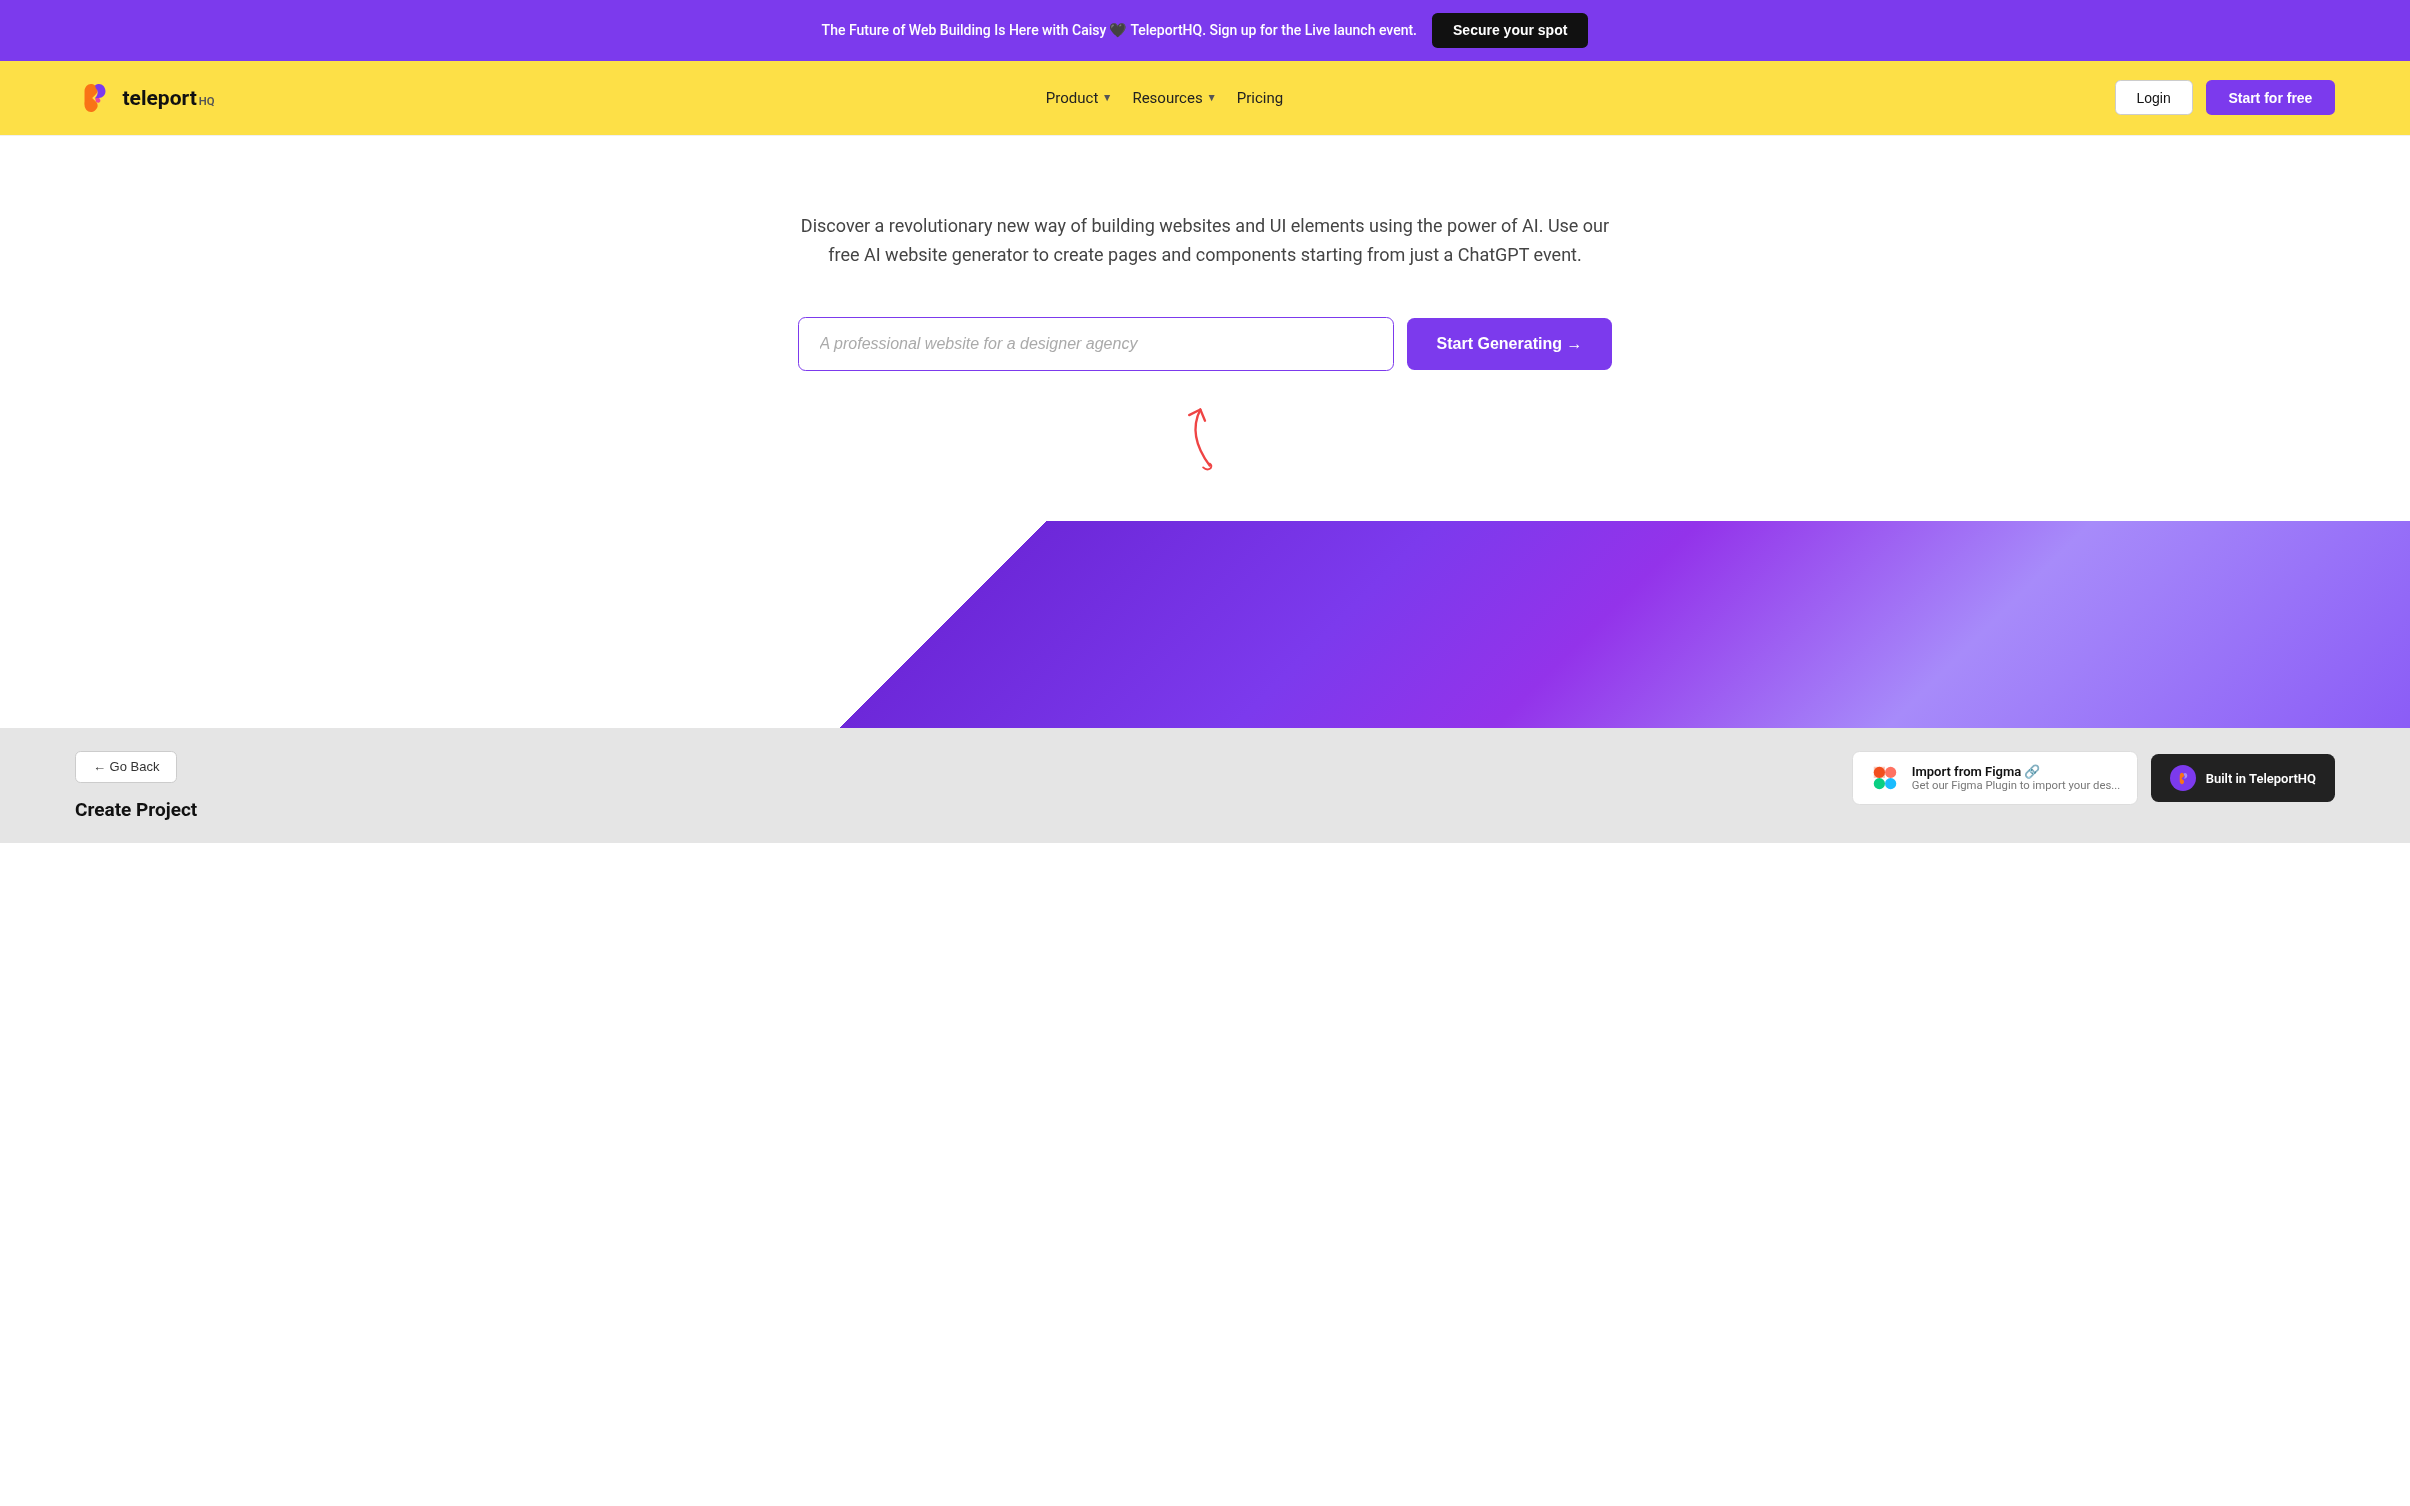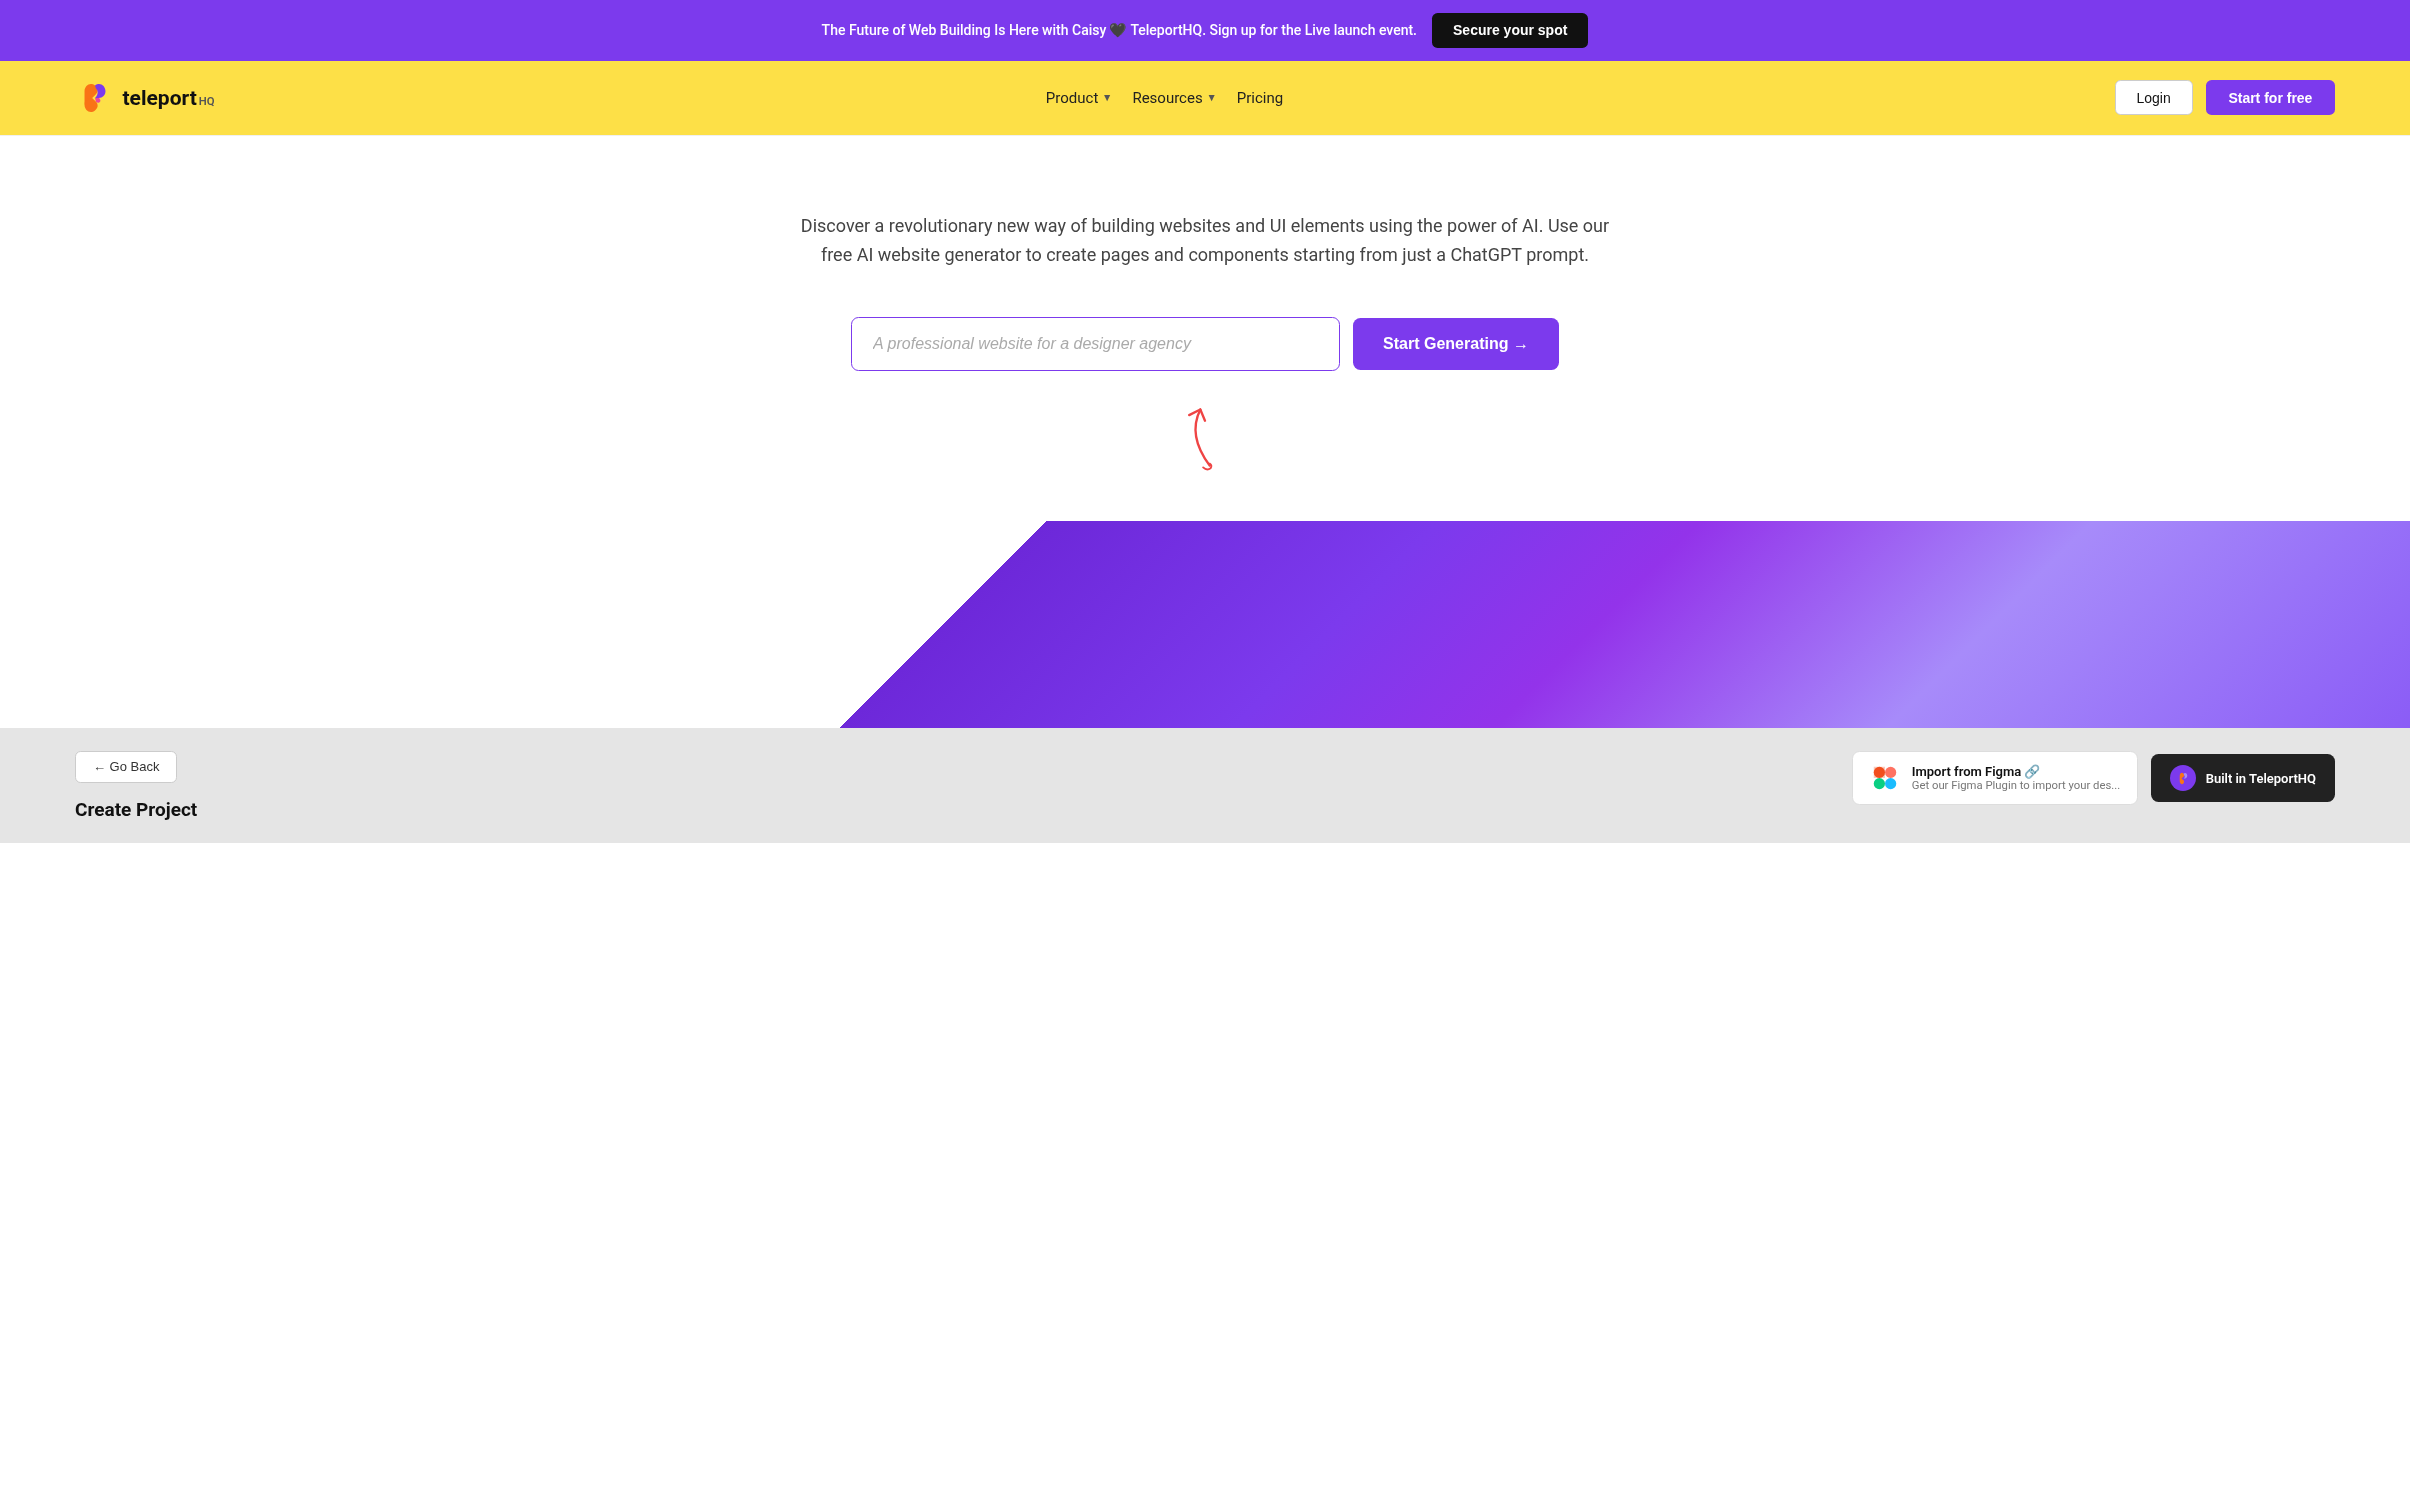"Discover a revolutionary new way" p.hero-subtitle { text: prompt -> event }
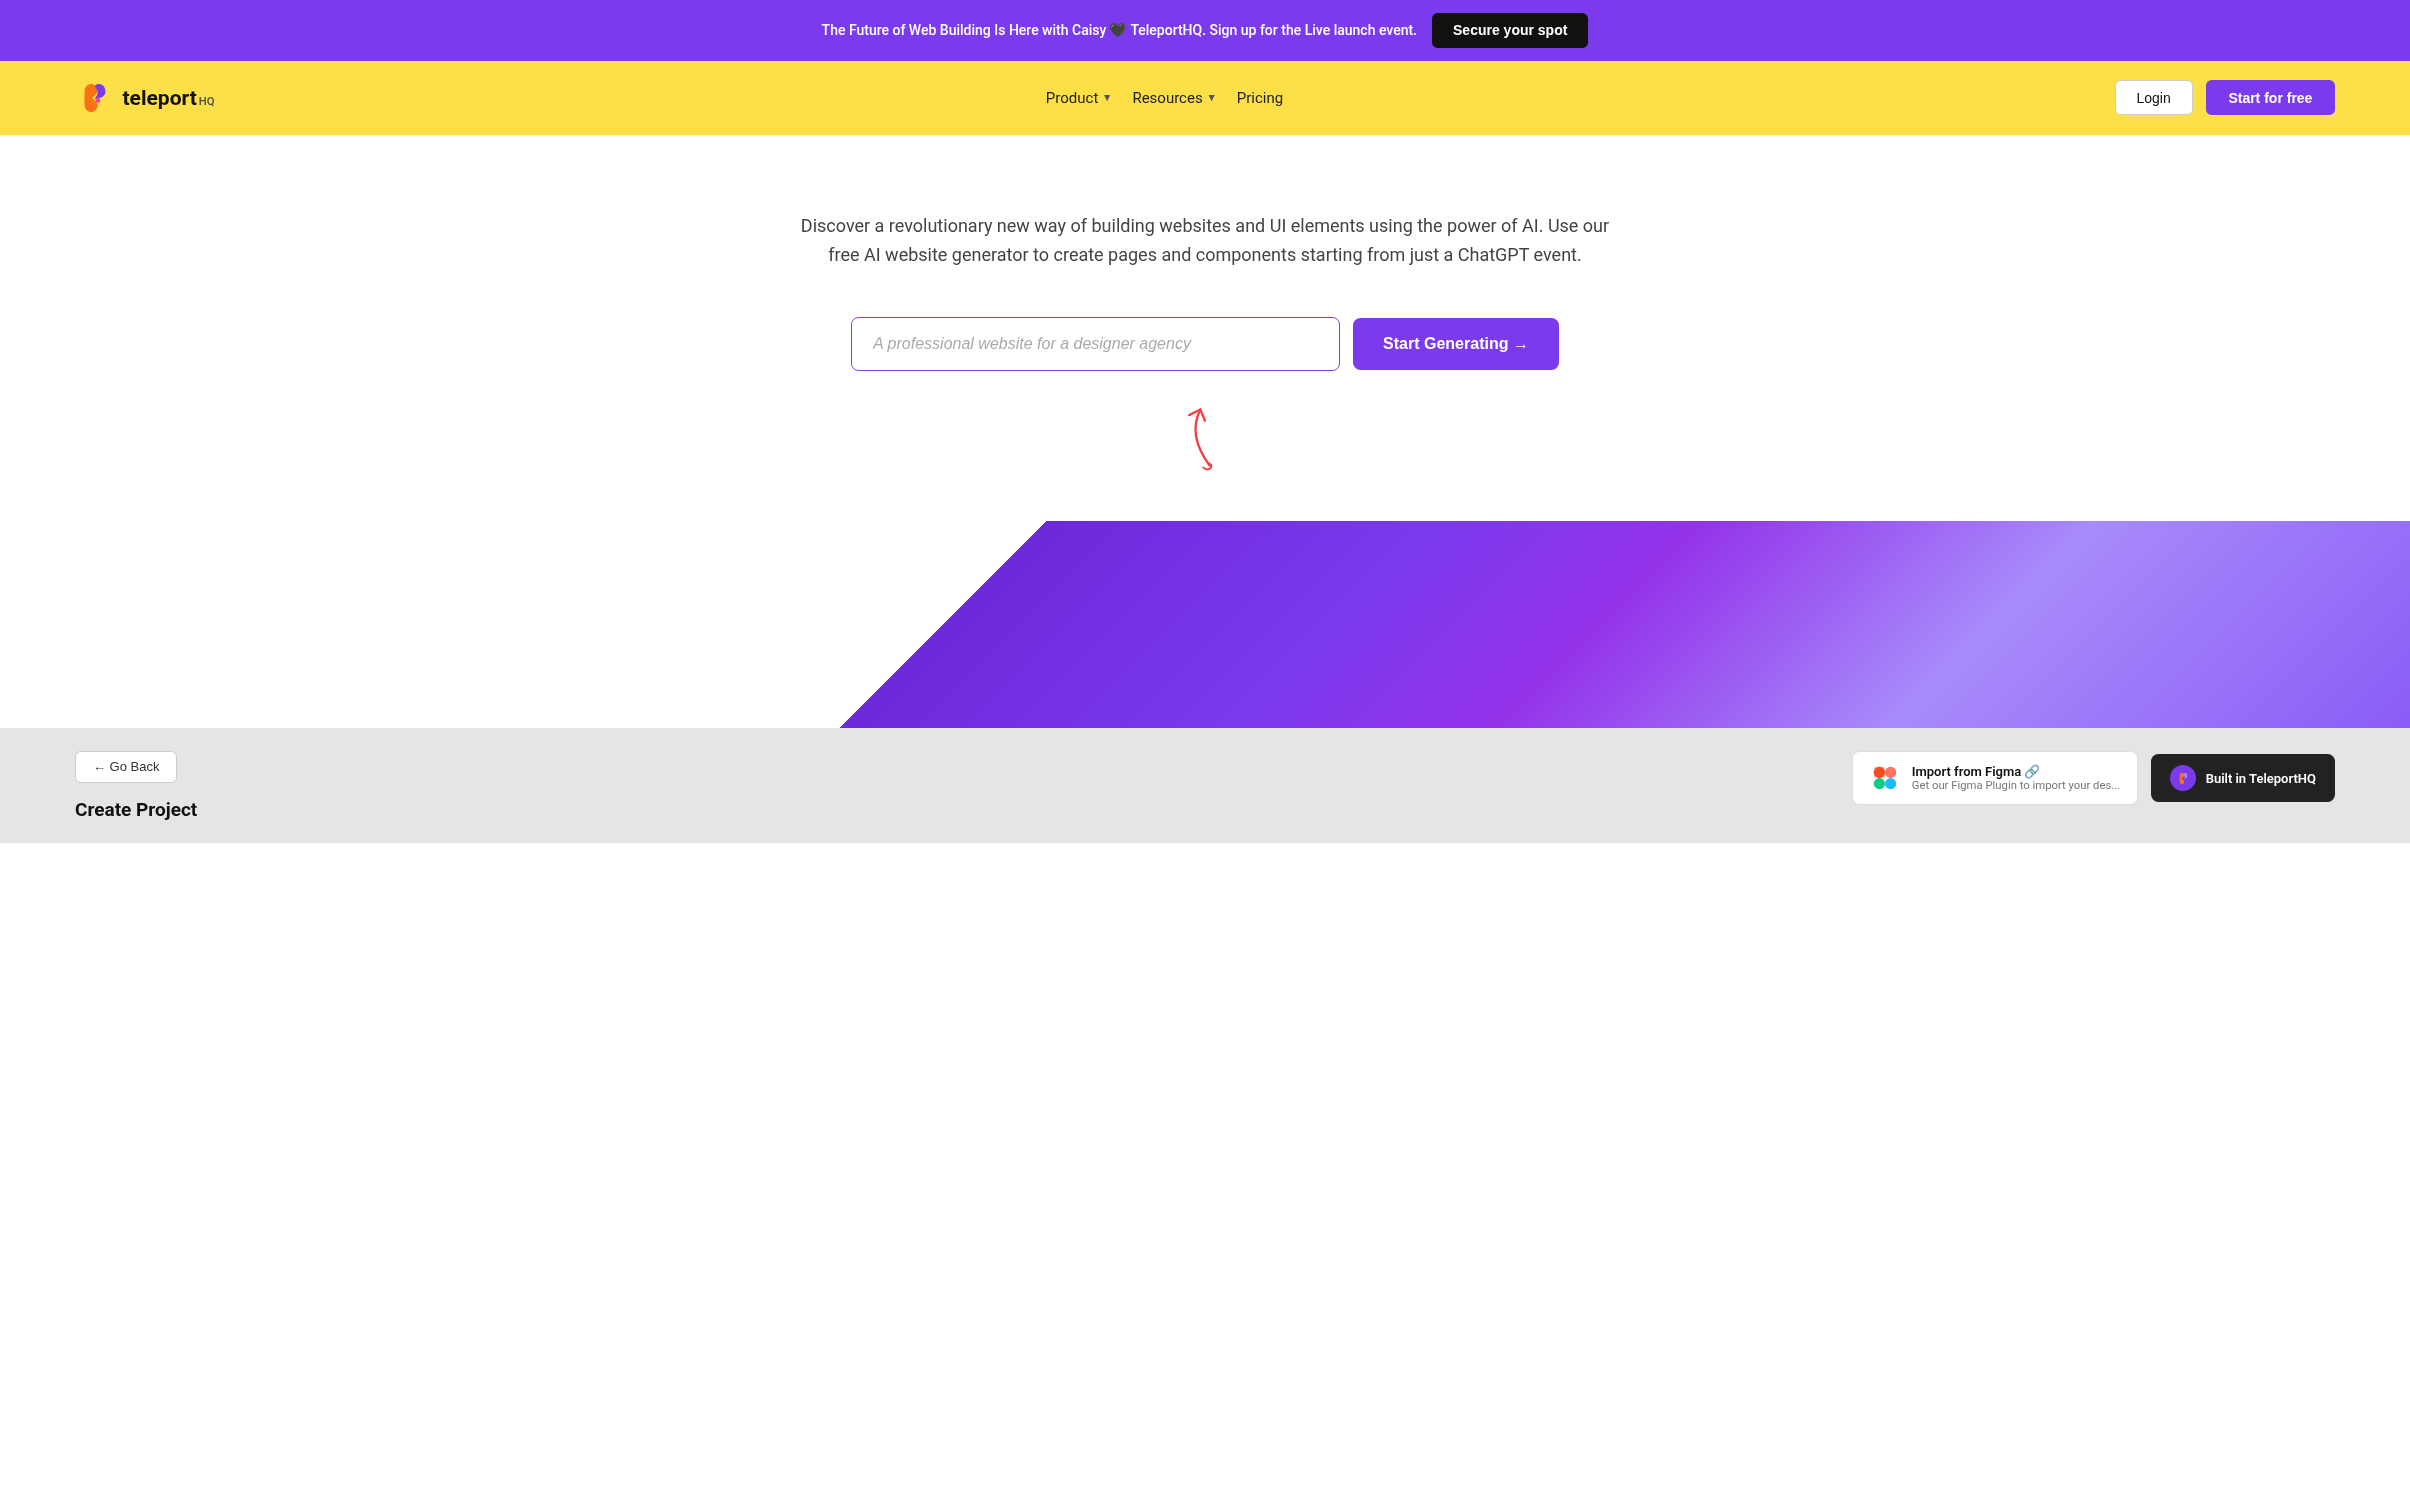"A professional website for a" .search-input { width: 489px -> 596px }
